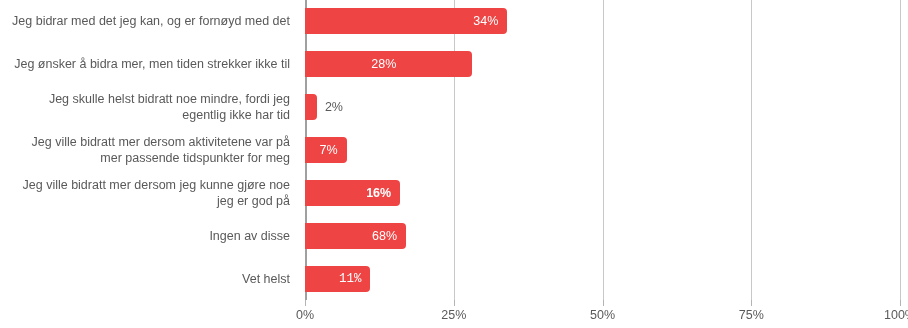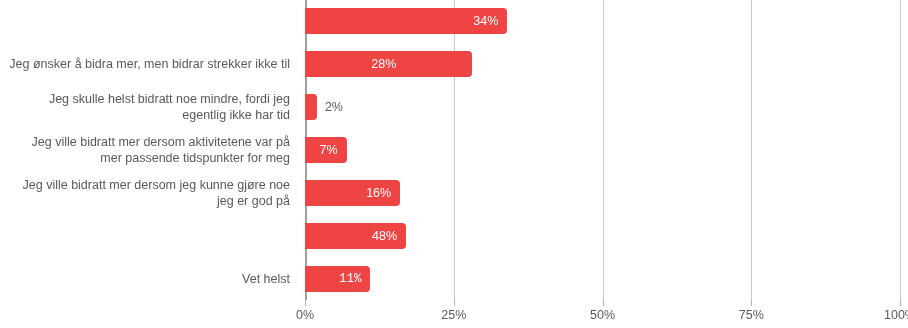"Jeg bidrar med det jeg" div.cat-label { html: none -> <div>Jeg bidrar med det jeg kan, og er fornøyd med det</div> }
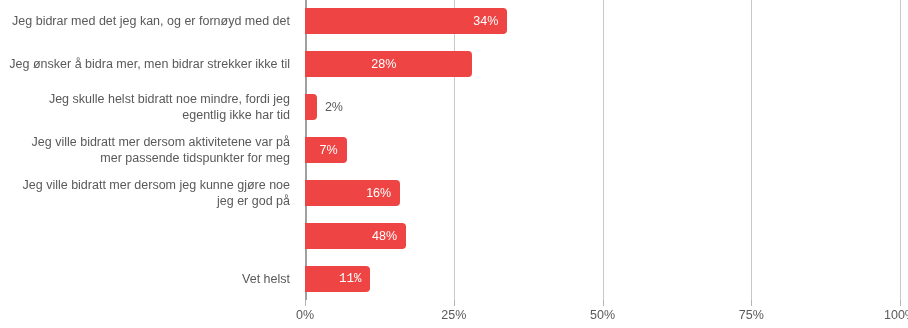"Jeg ønsker å bidra mer," div.cat-label { text: bidrar -> tiden }
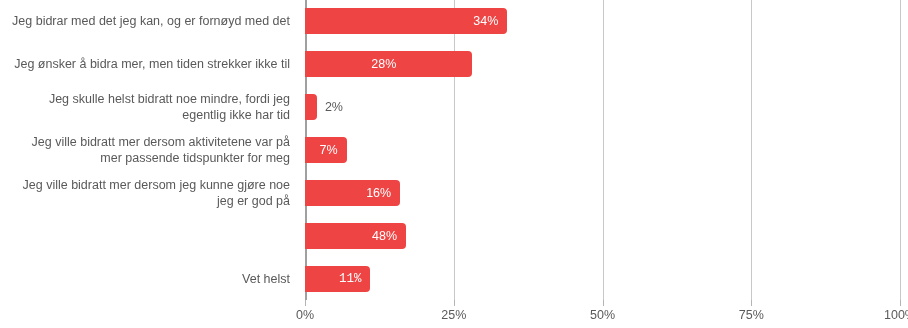"16%" div.bar-track { font-weight: none -> bold }
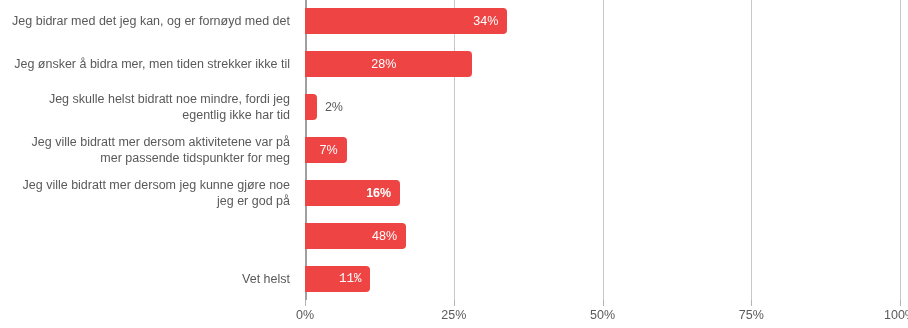"Ingen av disse" div.cat-label { html: none -> <div>Ingen av disse</div> }
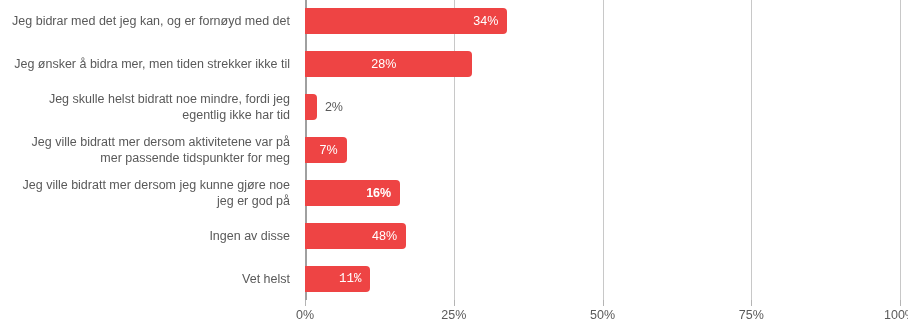"48%" div.bar-value-inside { text: 48% -> 68% }
